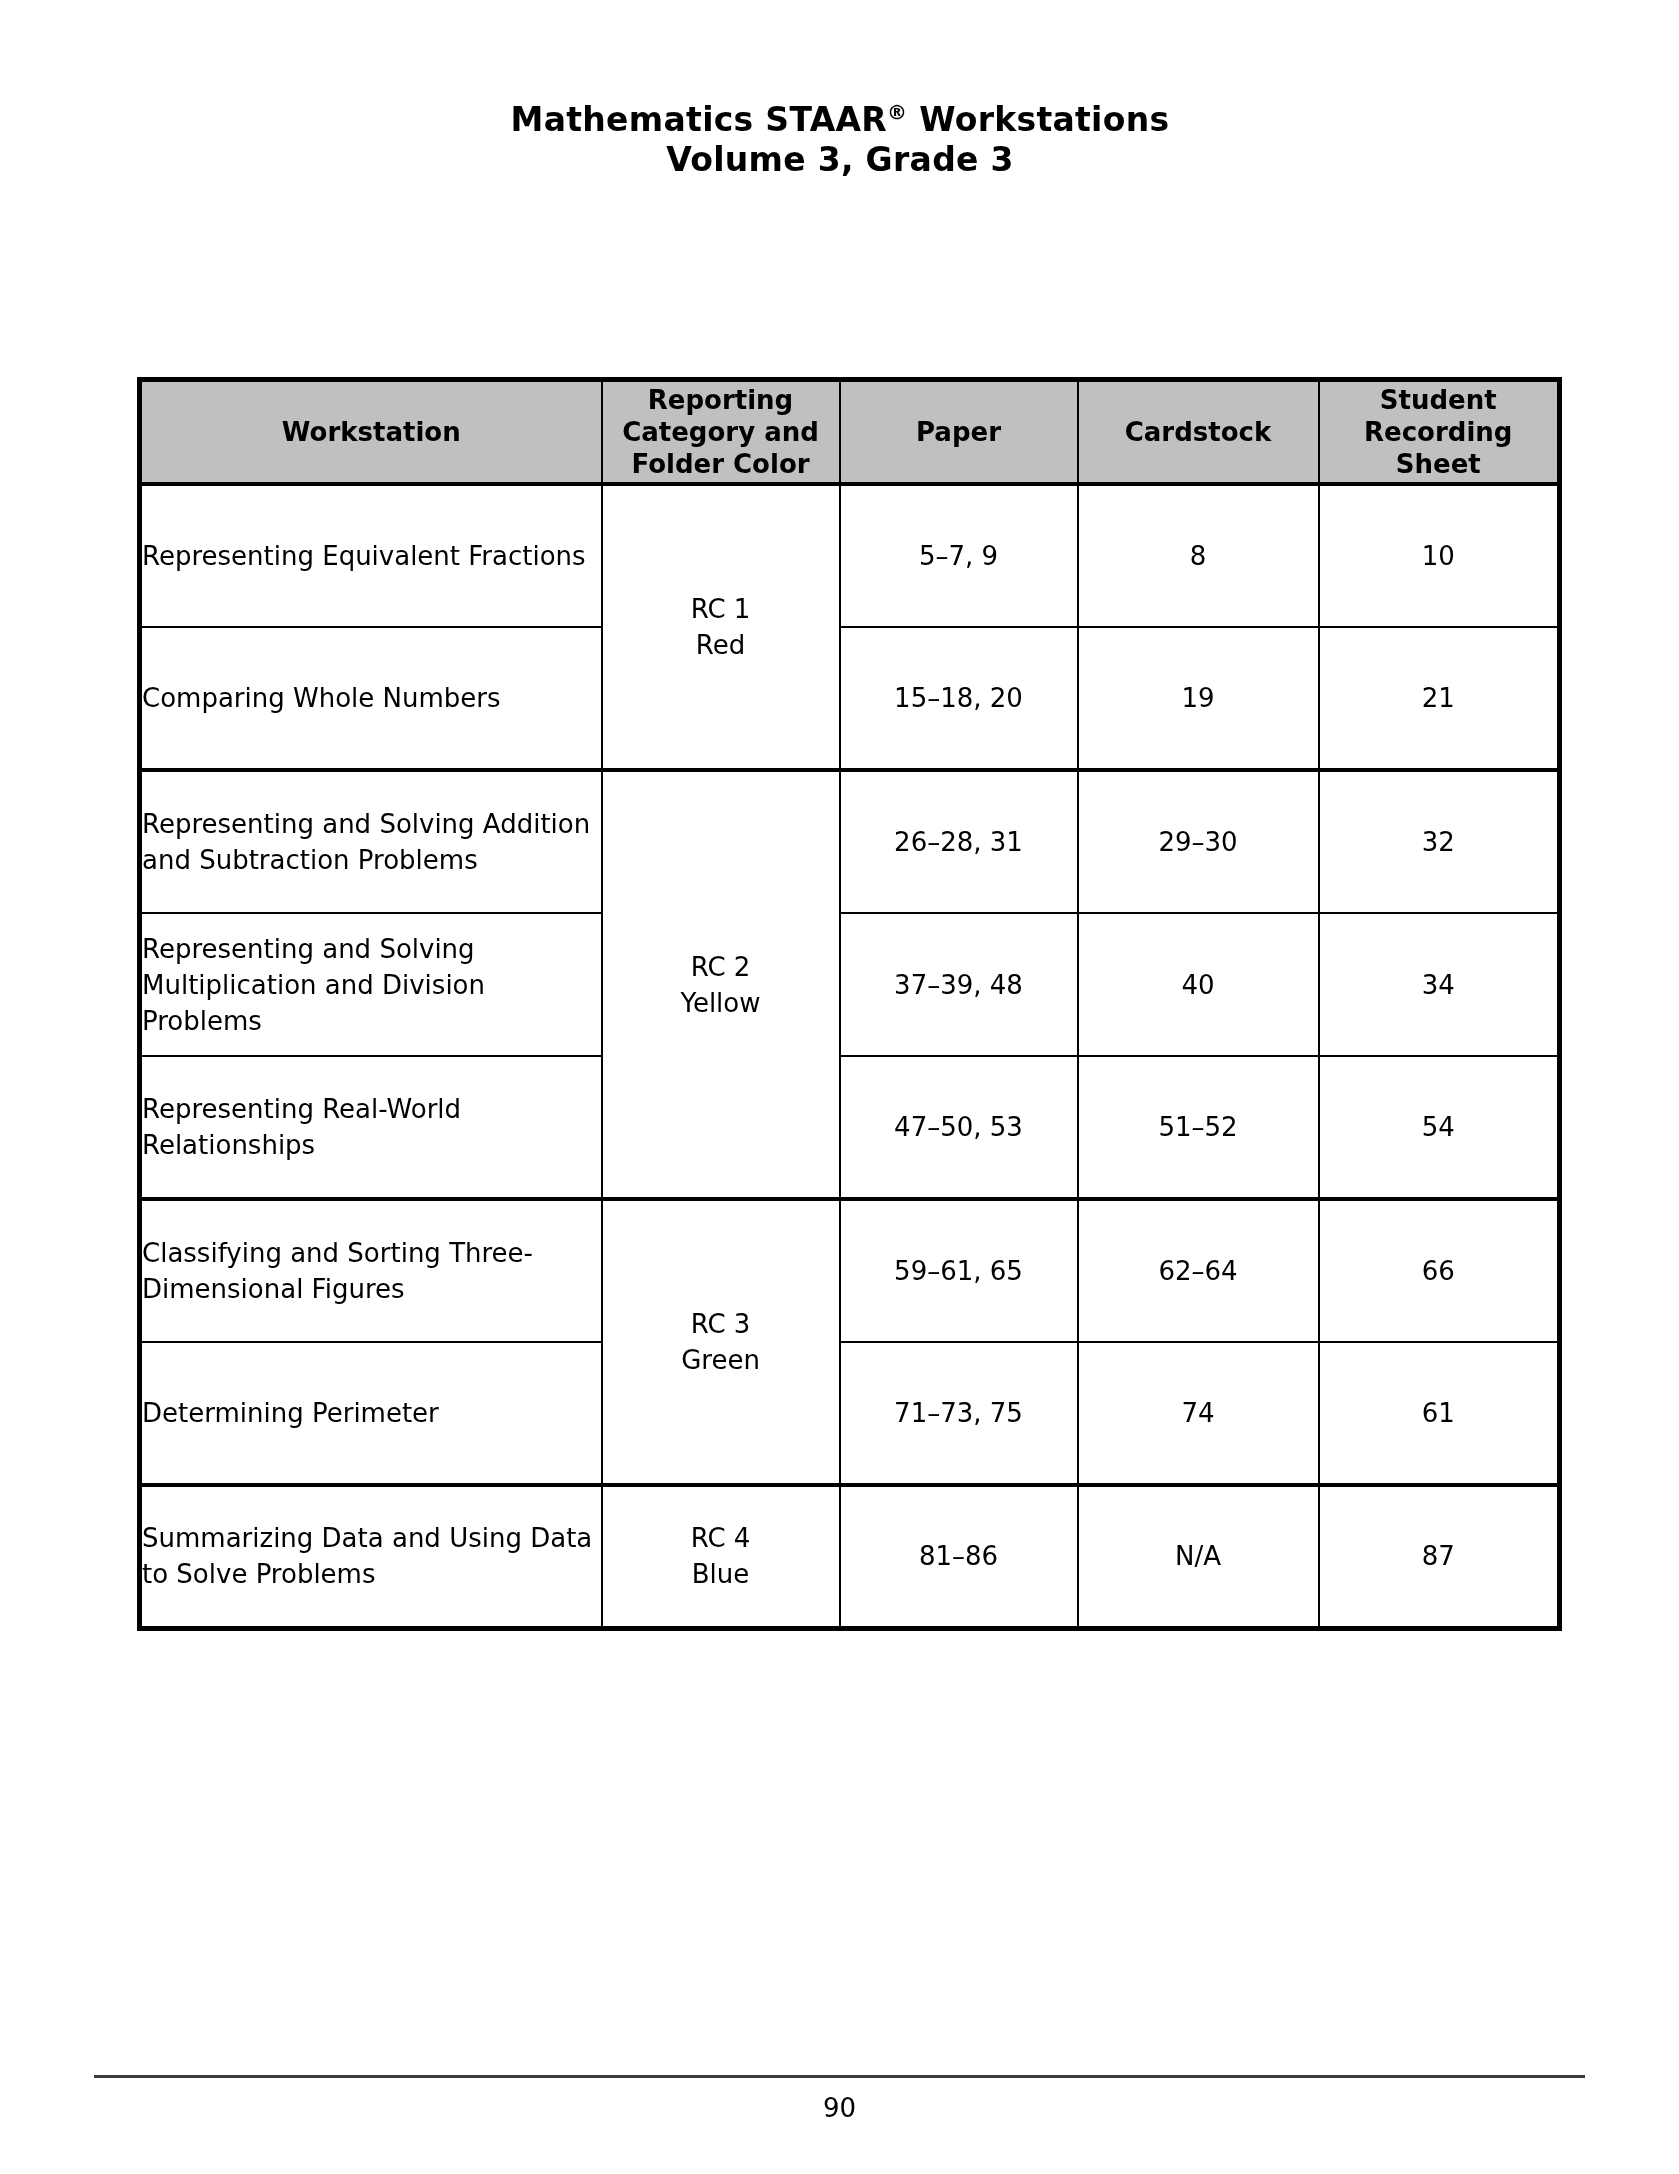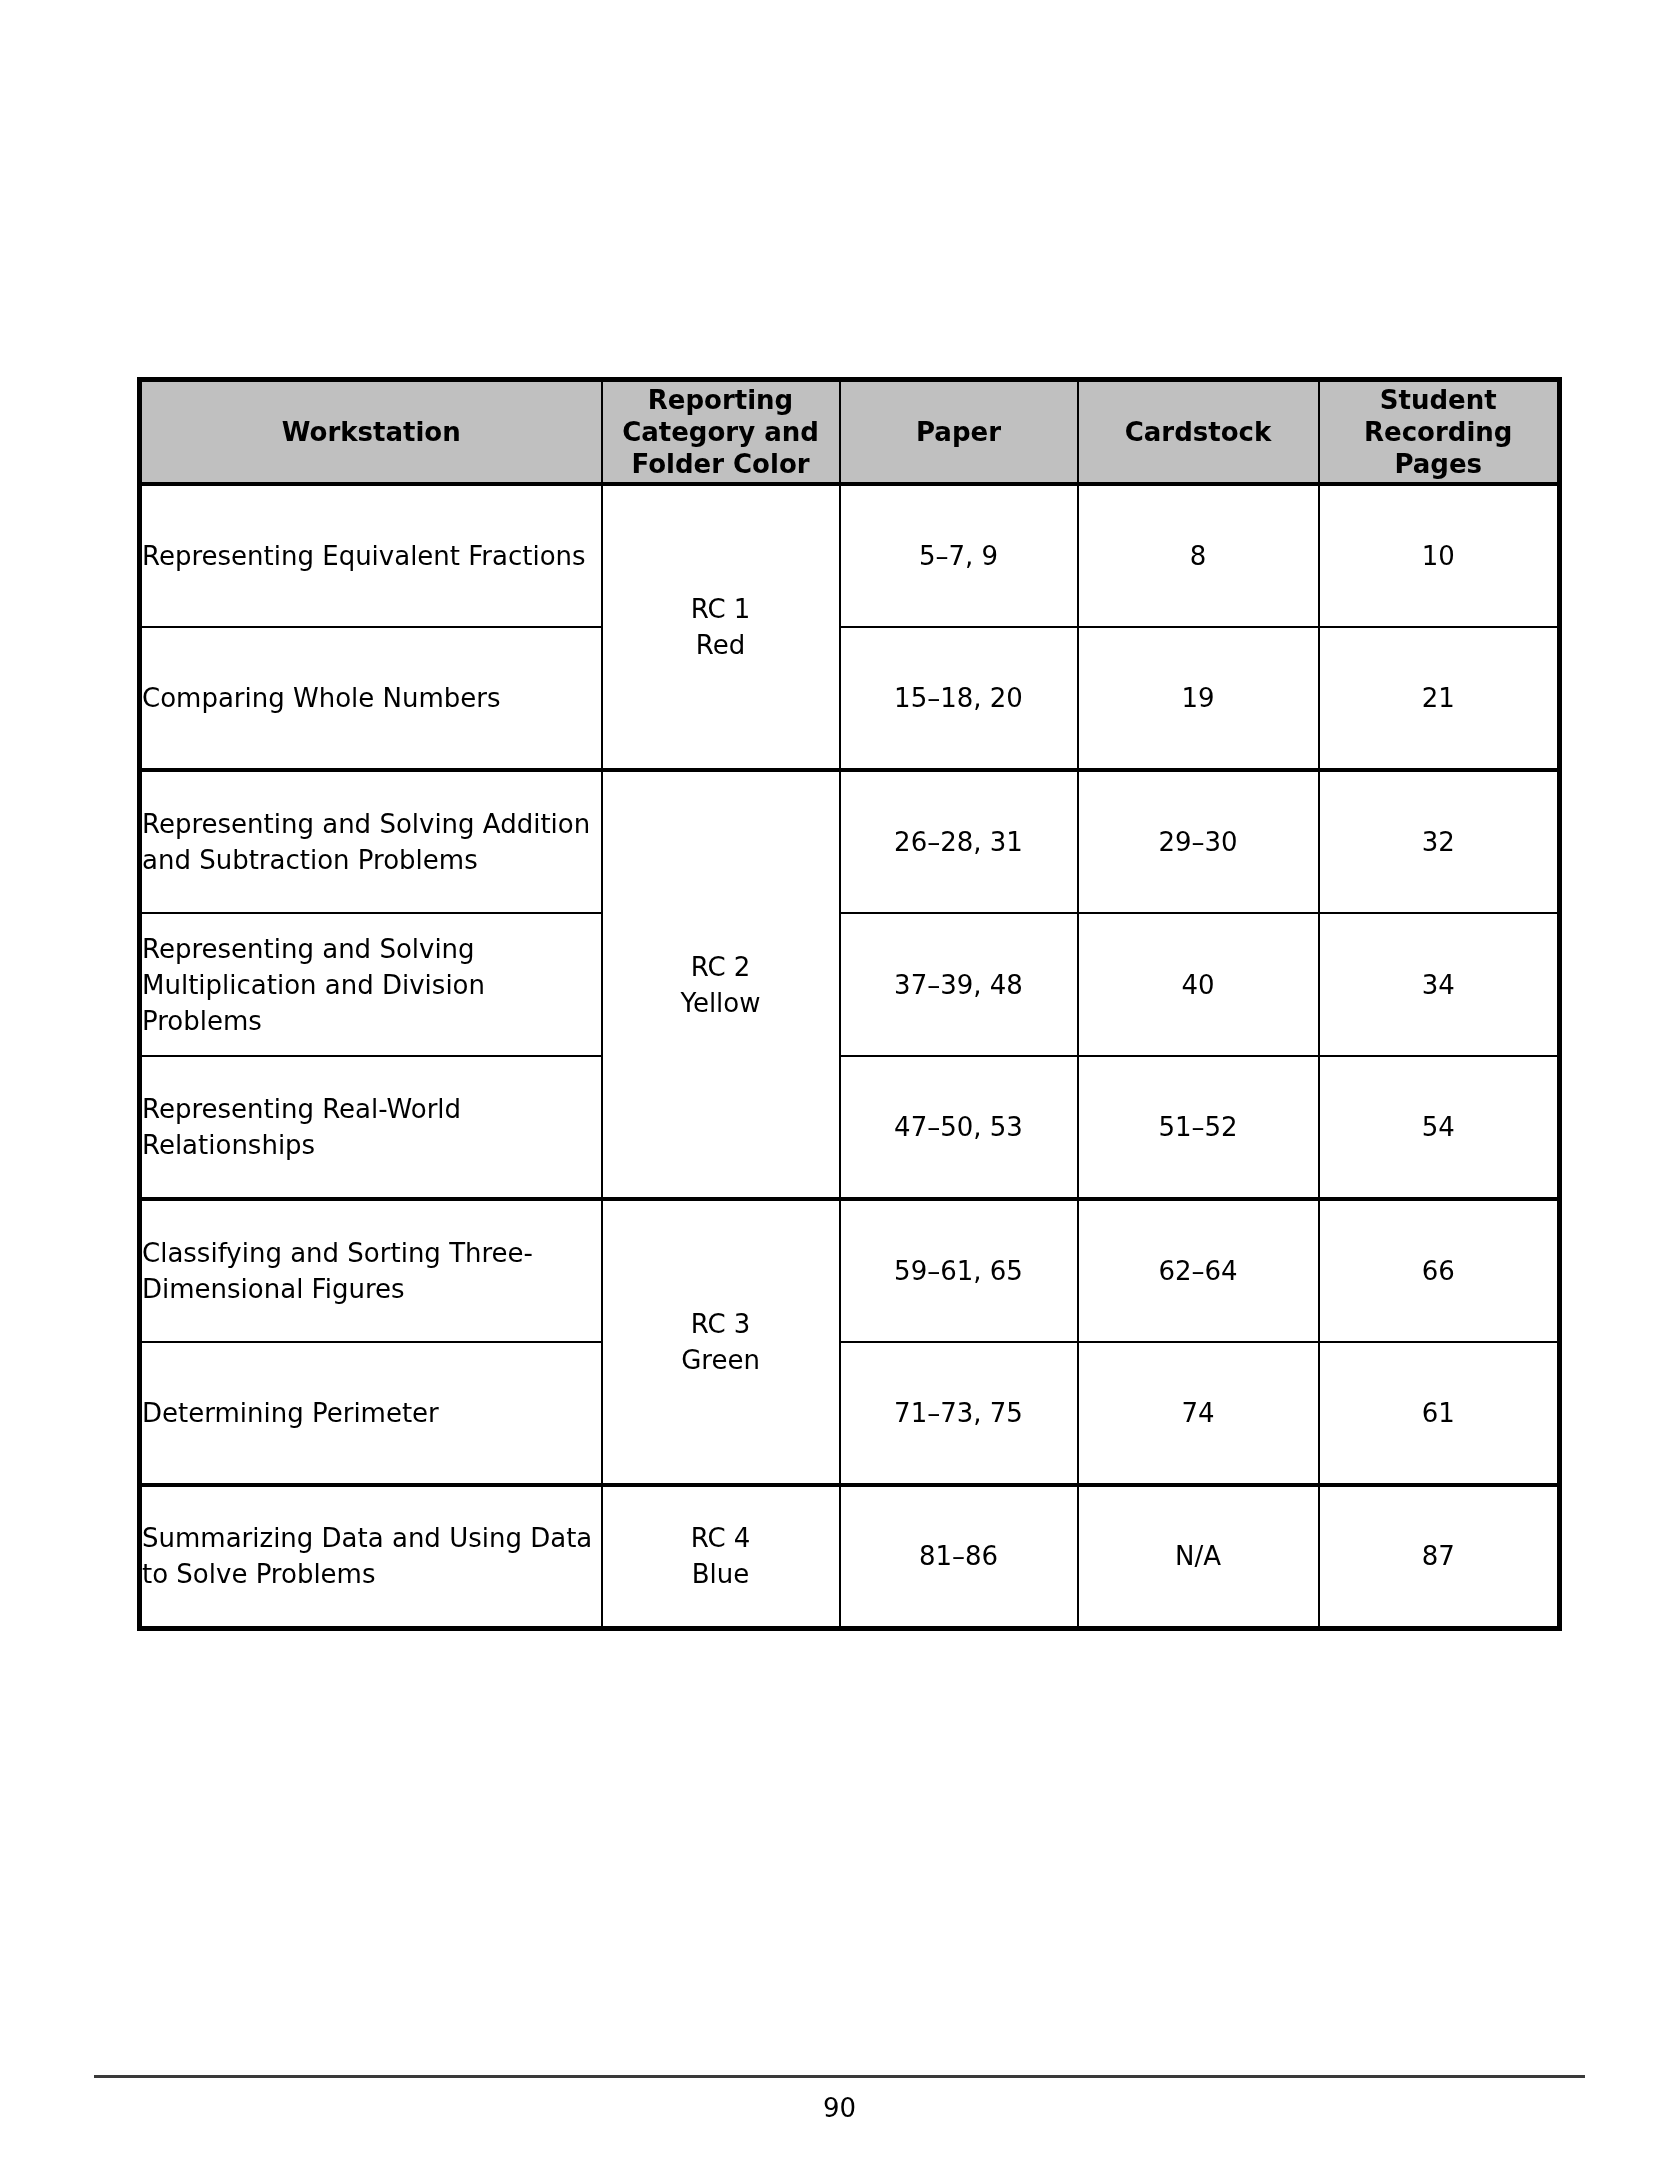"Mathematics STAAR® Workstations" div.title-block { html: none -> <div> <div><span>Mathematics STAAR</span><sup>®</sup><span> Workstations</span></div> <div>Volume 3, Grade 3</div> </div> }
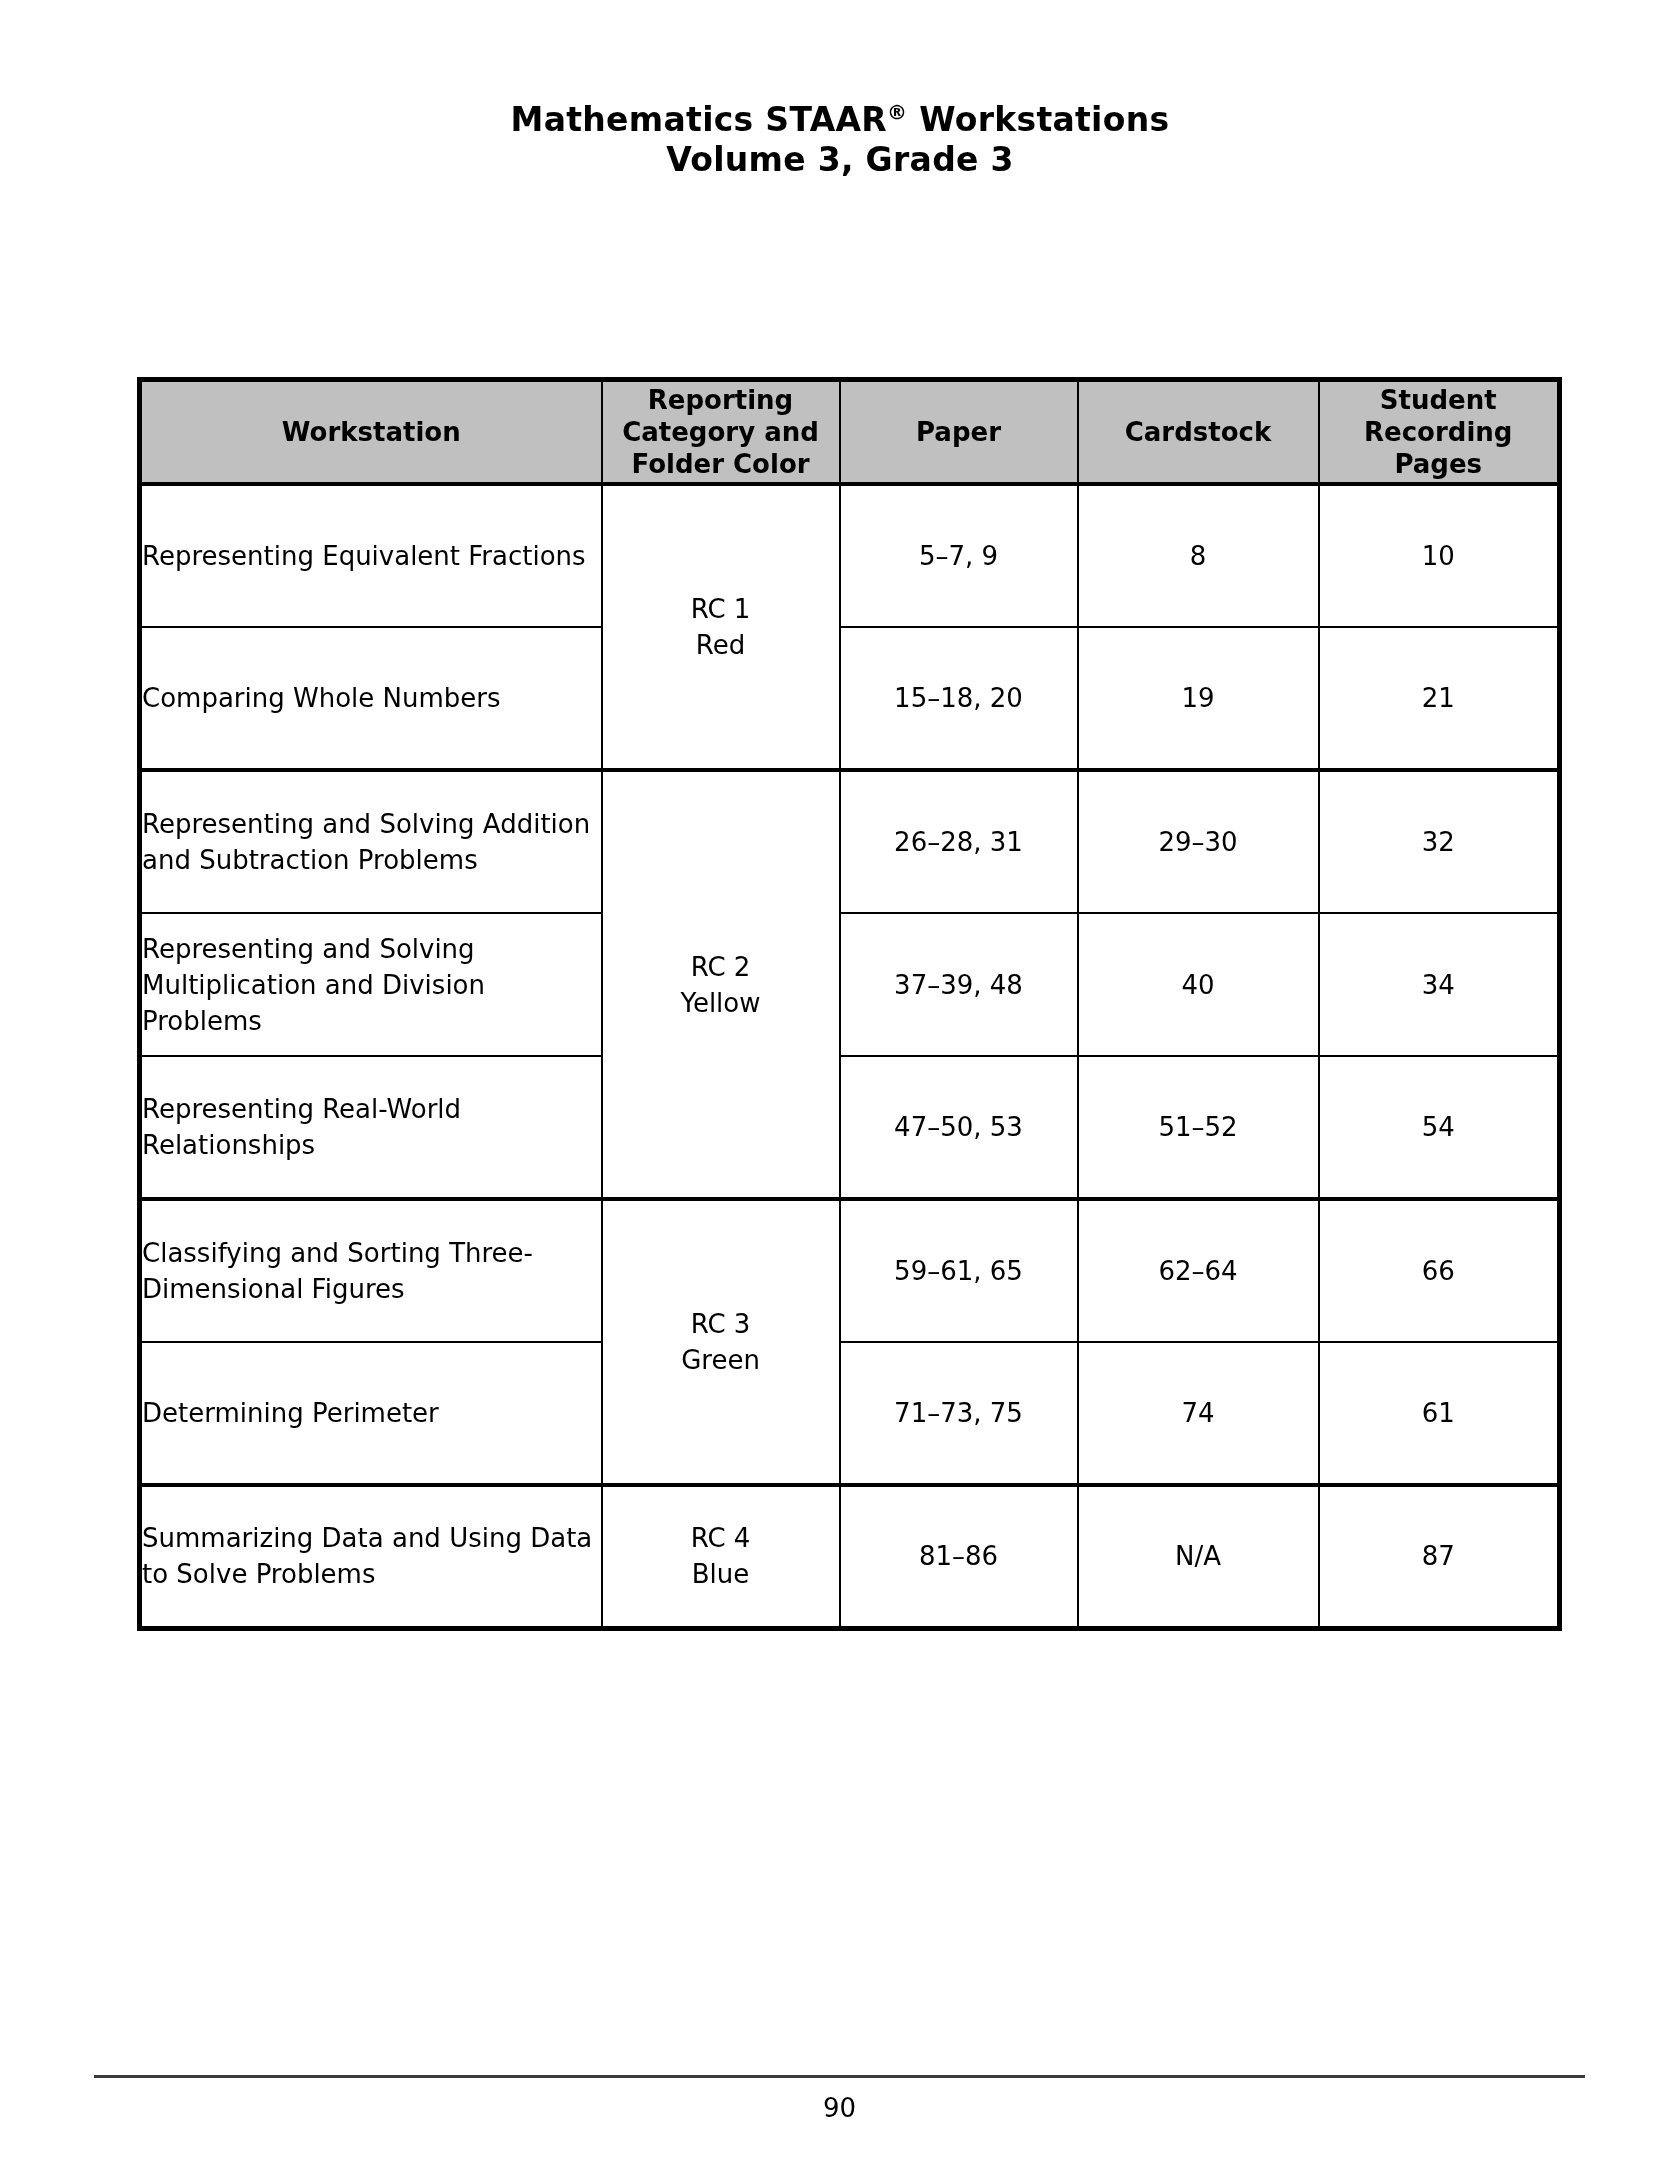"Pages" div { text: Pages -> Sheet }
